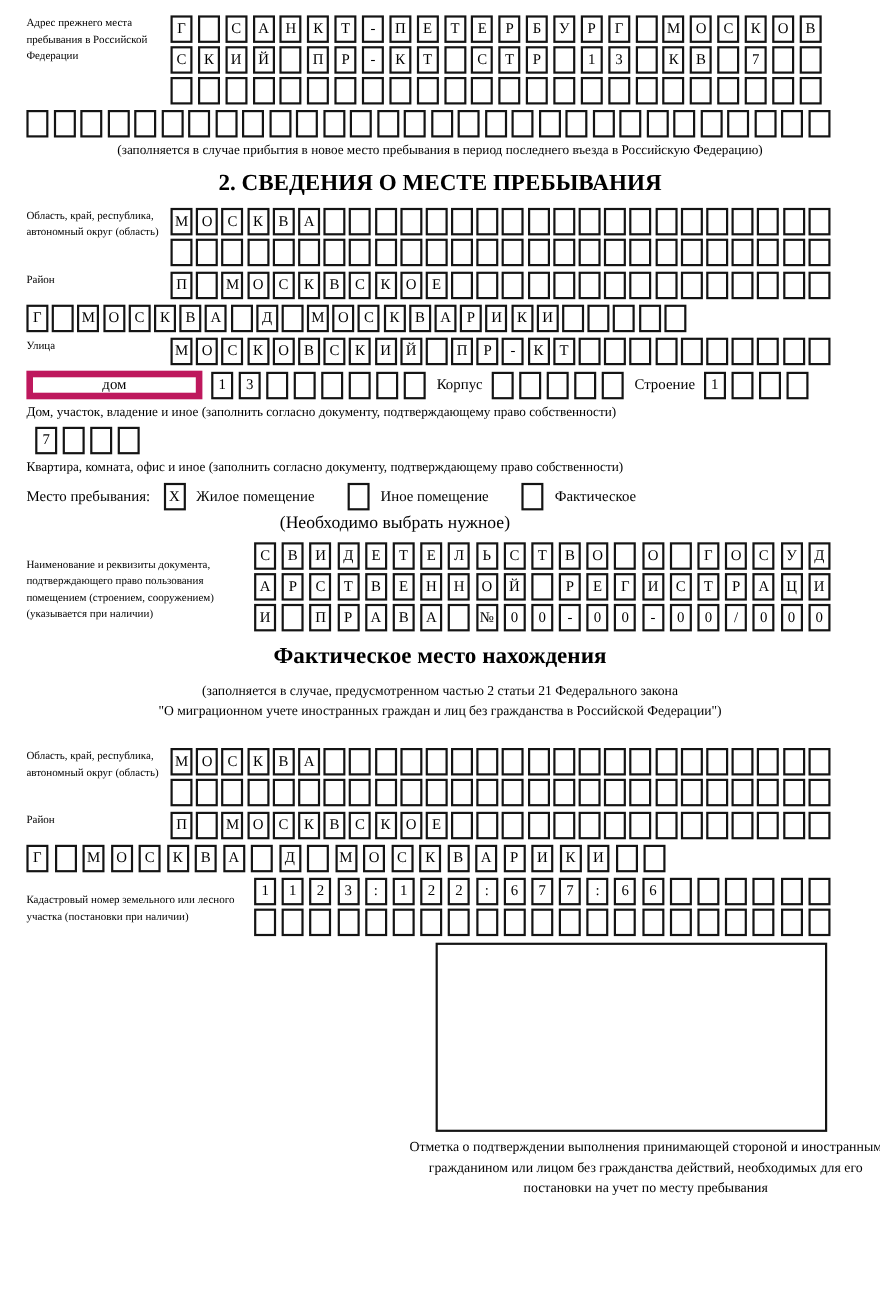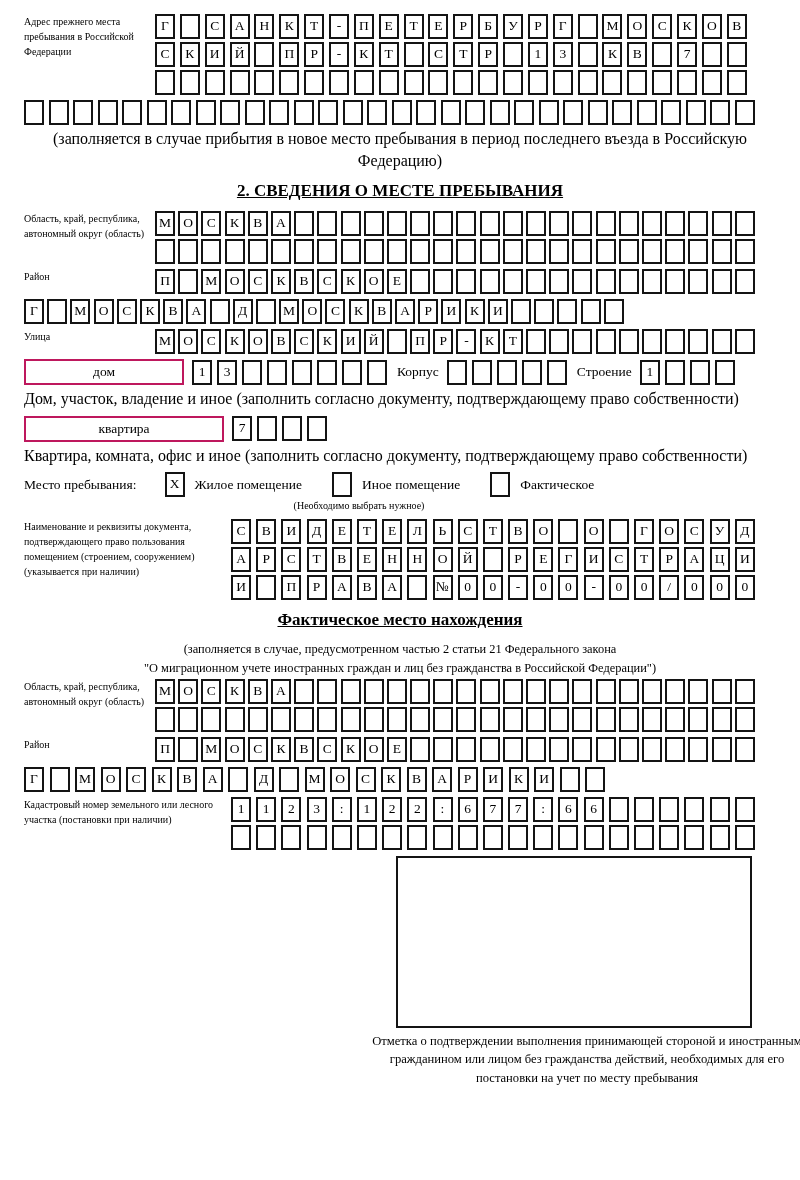"(заполняется в случае прибытия в" .caption { font-size: 16px -> 12px }
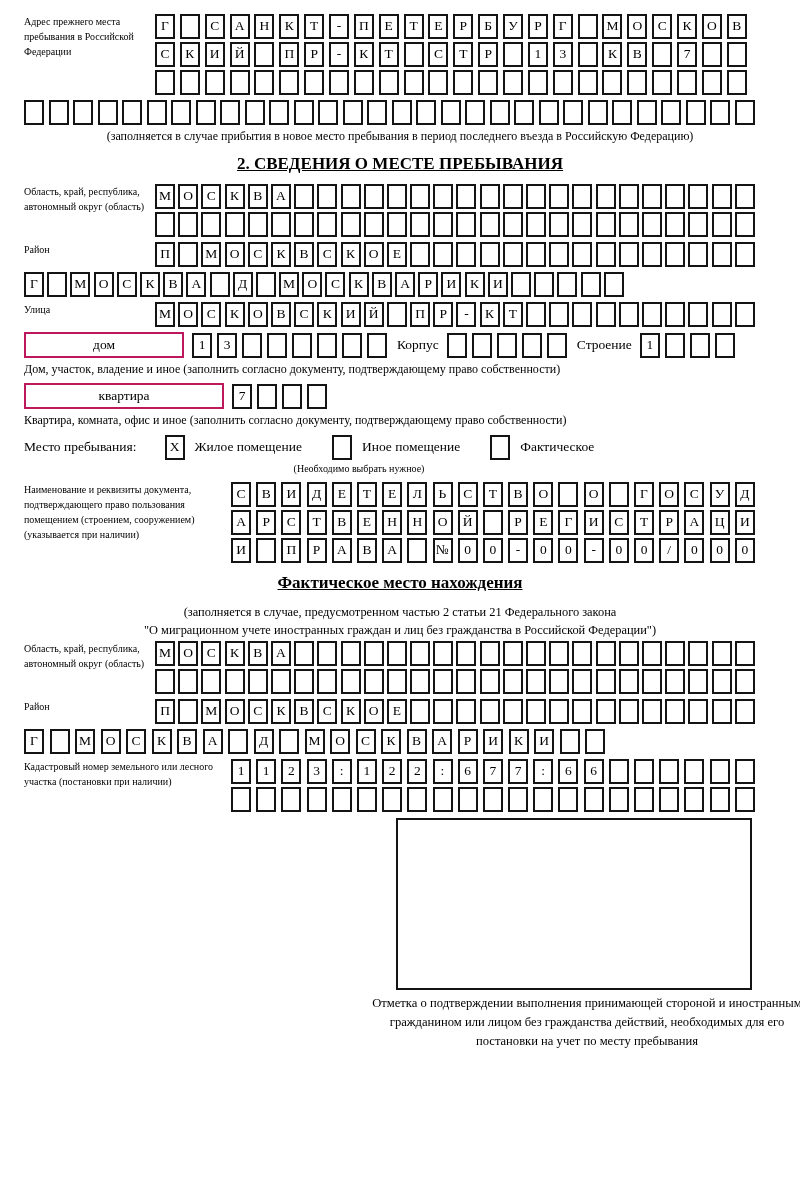"2. СВЕДЕНИЯ О МЕСТЕ ПРЕБЫВАНИЯ" .sect-title { font-size: 17px -> 21px; text-decoration: underline -> none }
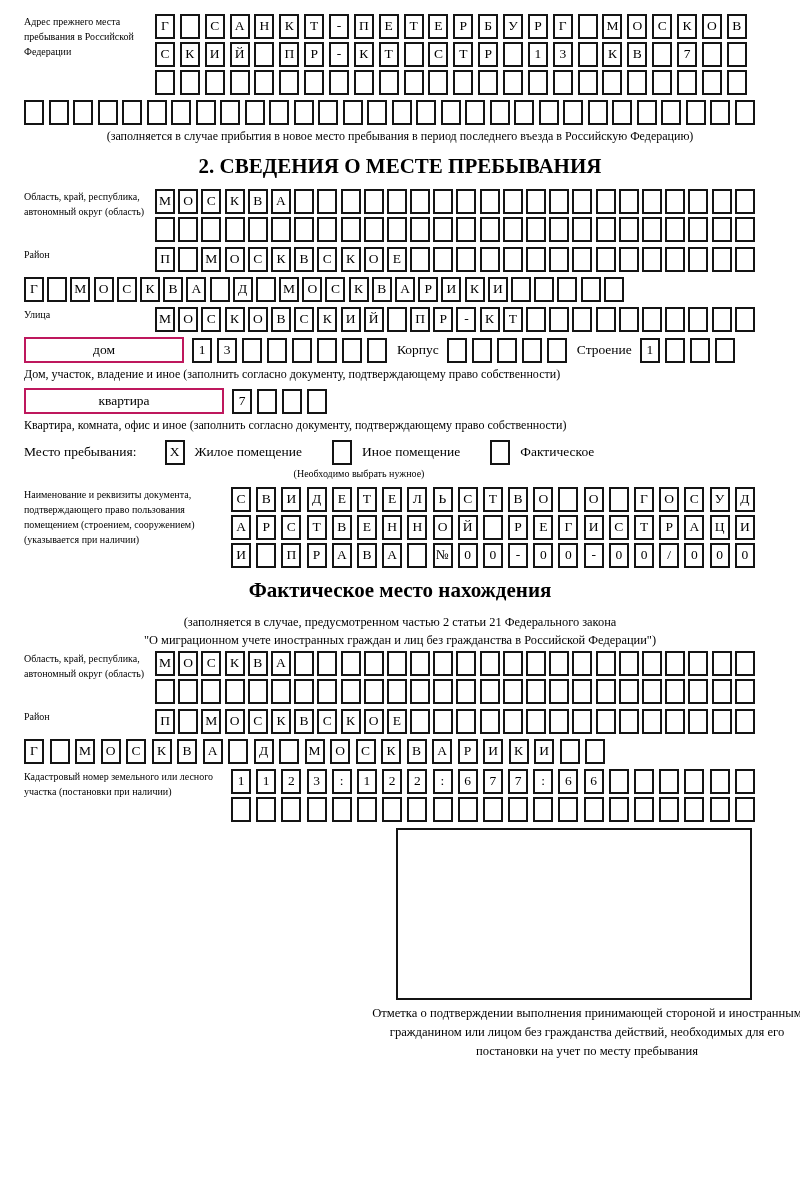"дом" .widebox { border: 2px solid #be185d -> 6px solid #be185d }
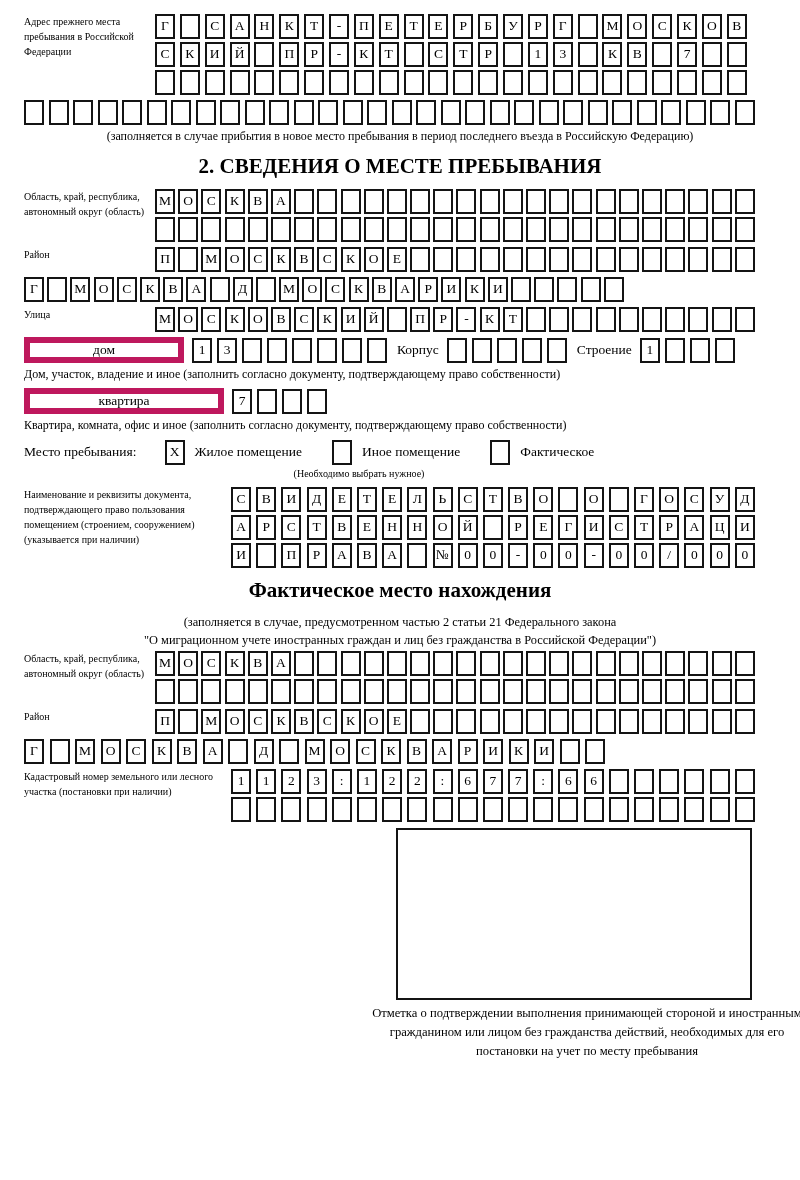"квартира" div.widebox { html: <div>квартира</div> -> none }
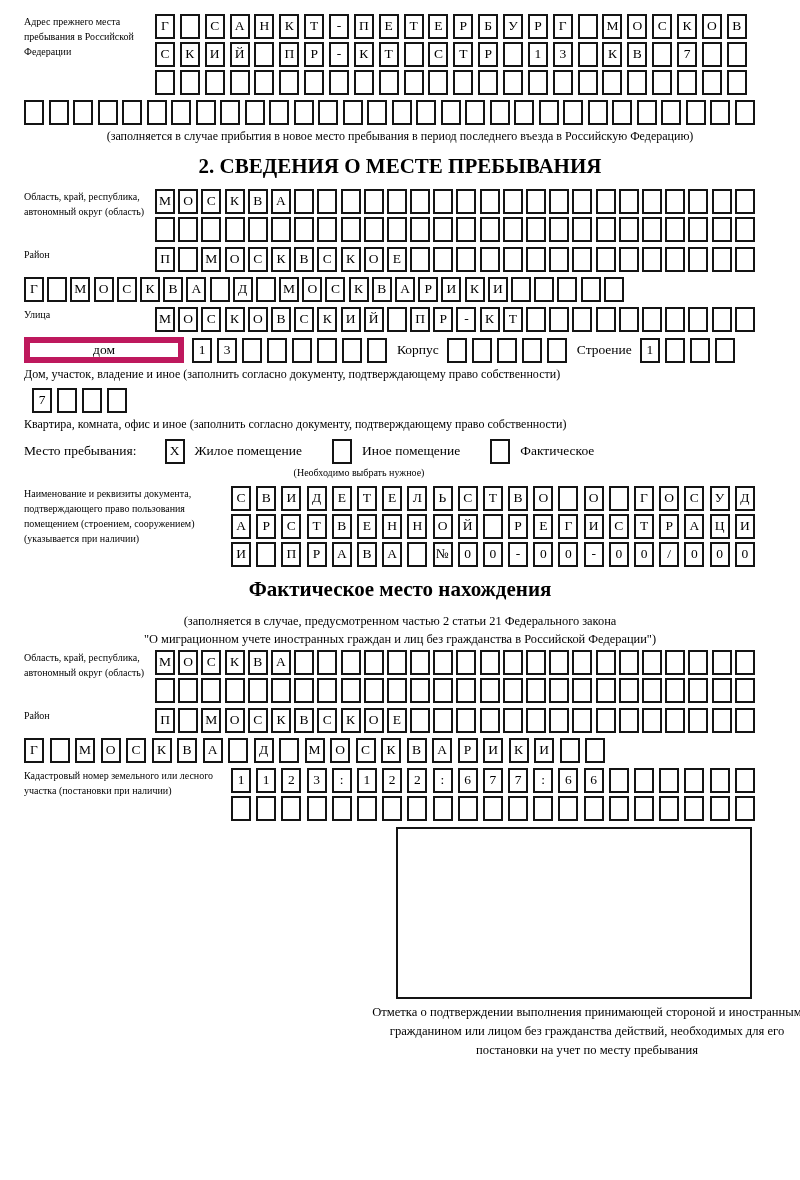"Место пребывания:" .stay-lab { margin-right: 28px -> 12px }
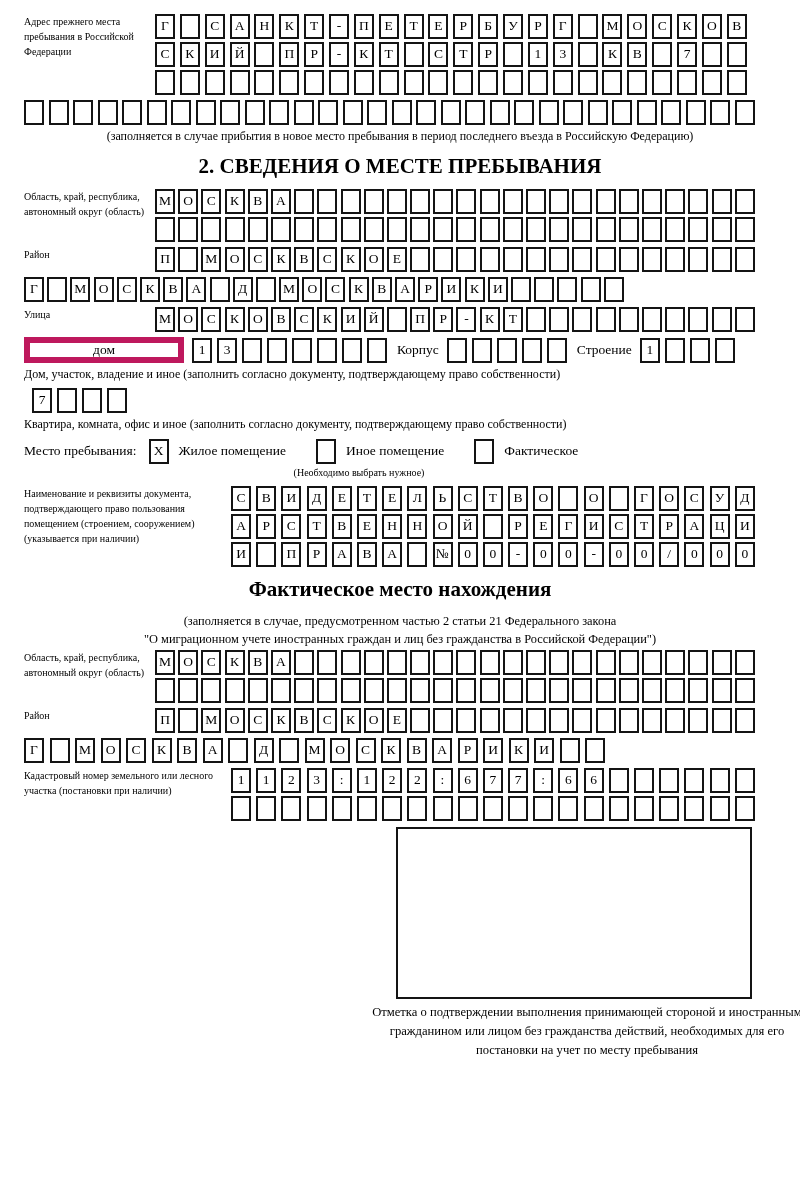"(Необходимо выбрать нужное)" .stay-note { font-size: 10px -> 16px }
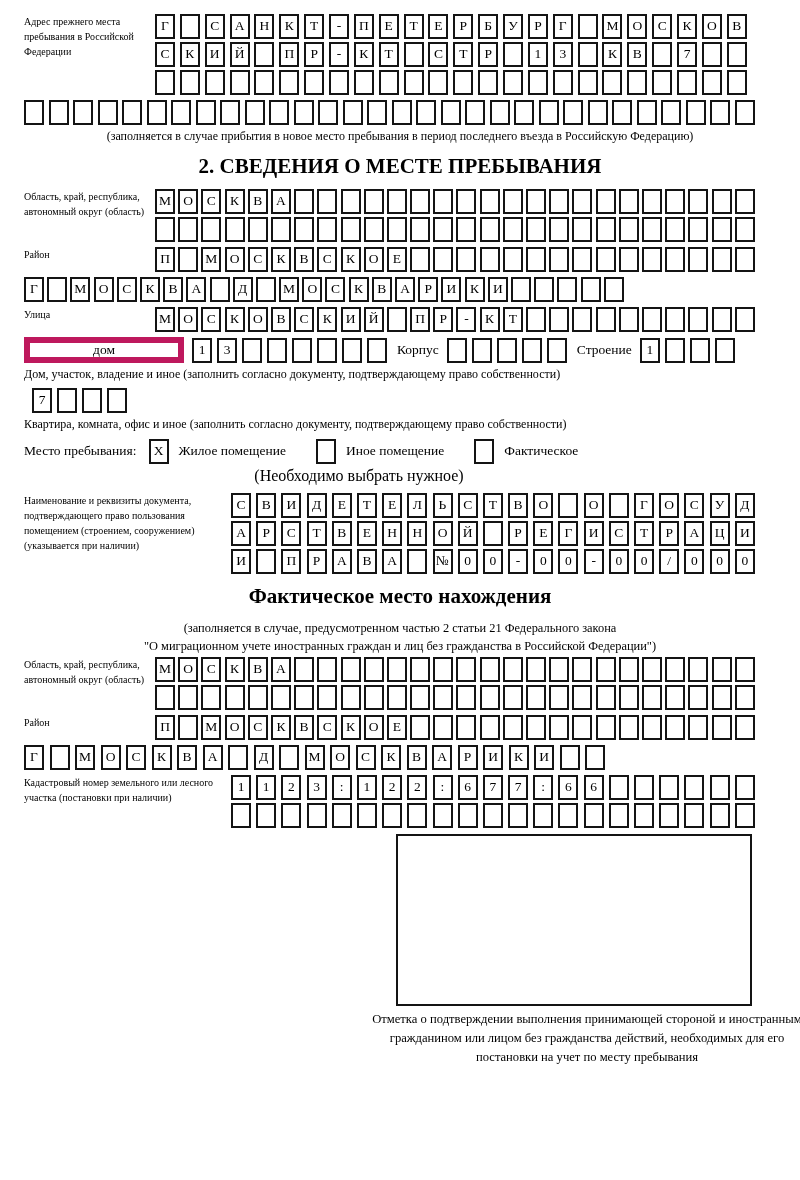"Наименование и реквизиты документа," .lab207 { margin-top: none -> 13px }
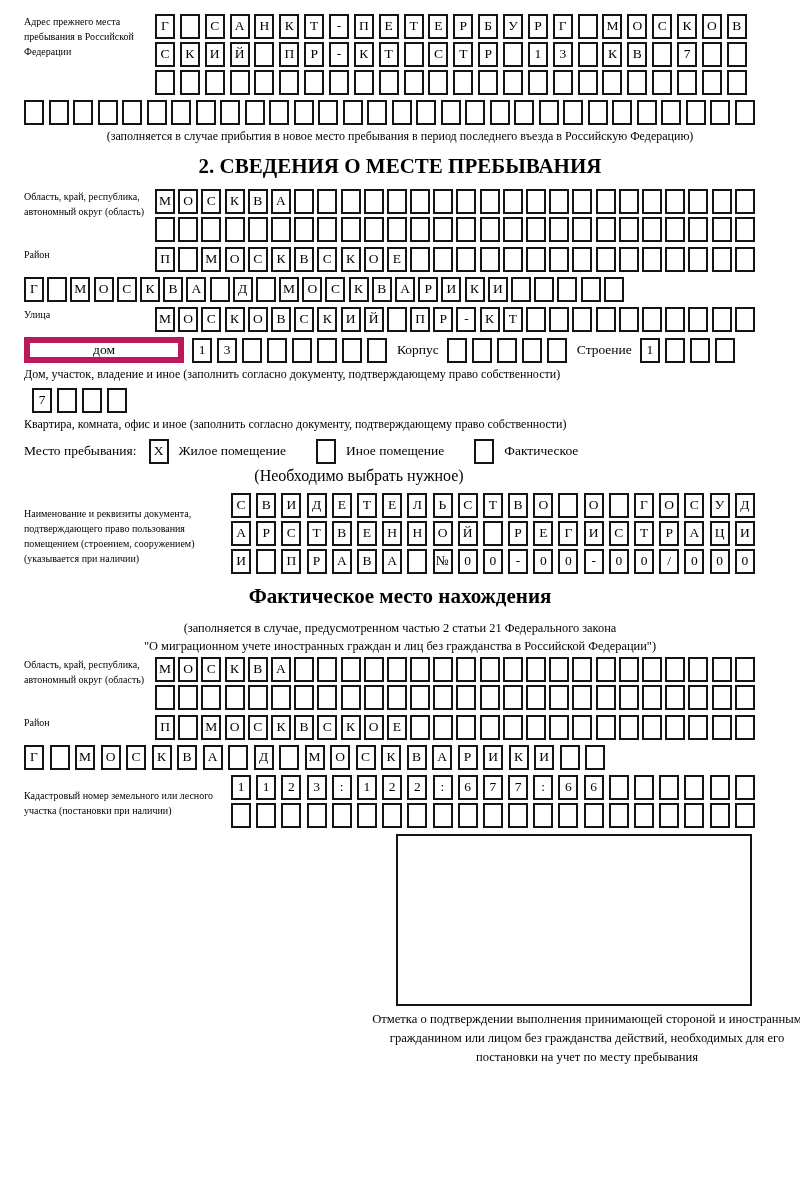"(заполняется в случае, предусмотренном" .actual-note { margin-bottom: 1px -> 24px }
